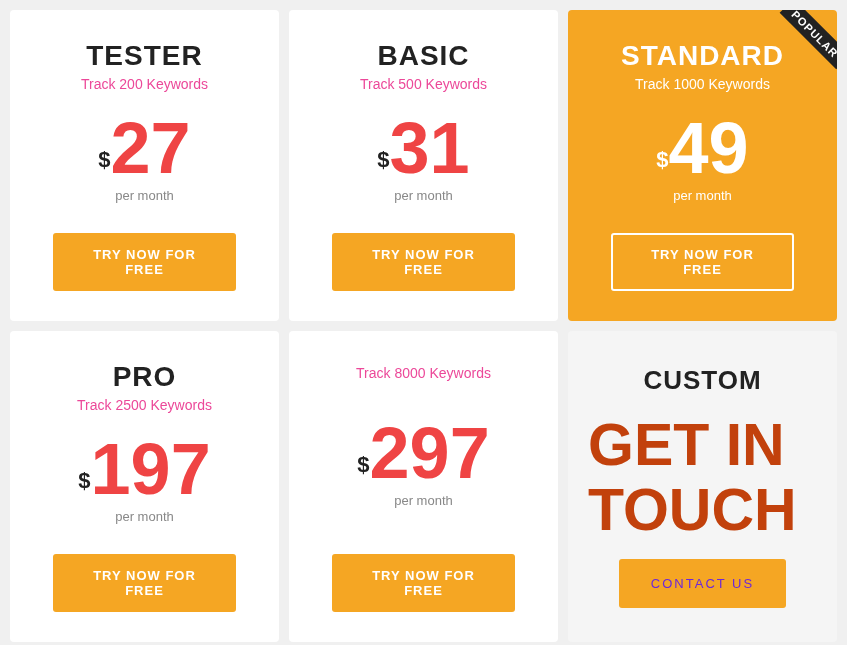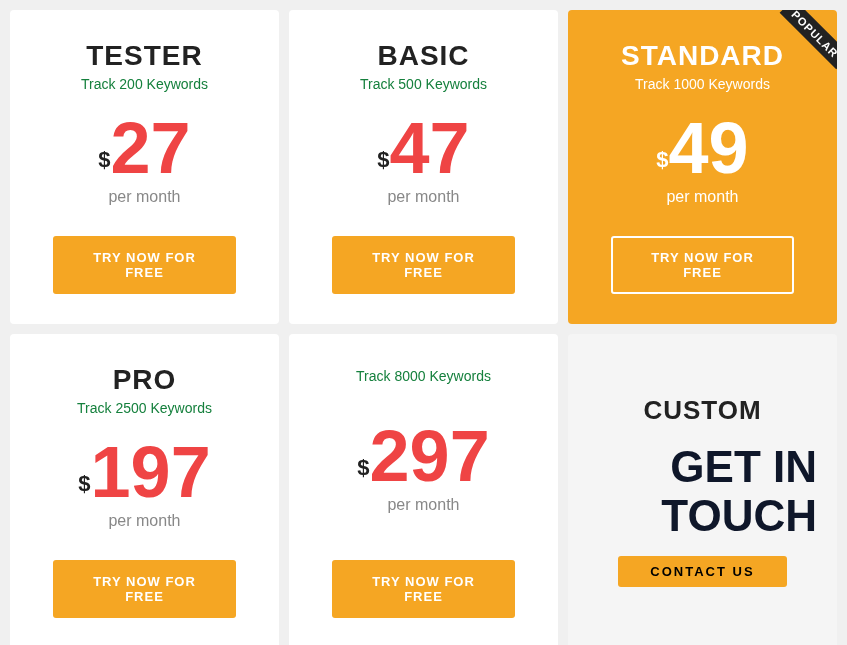"Track 200 Keywords" .plan-keywords { color: #15803d -> #ec4899 }
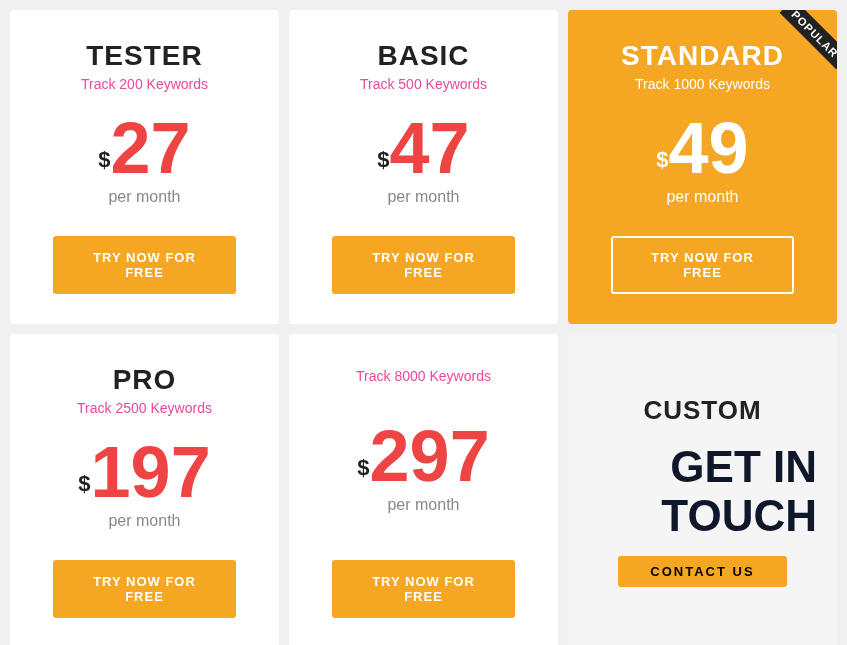"47" span.price-amount { text: 47 -> 31 }
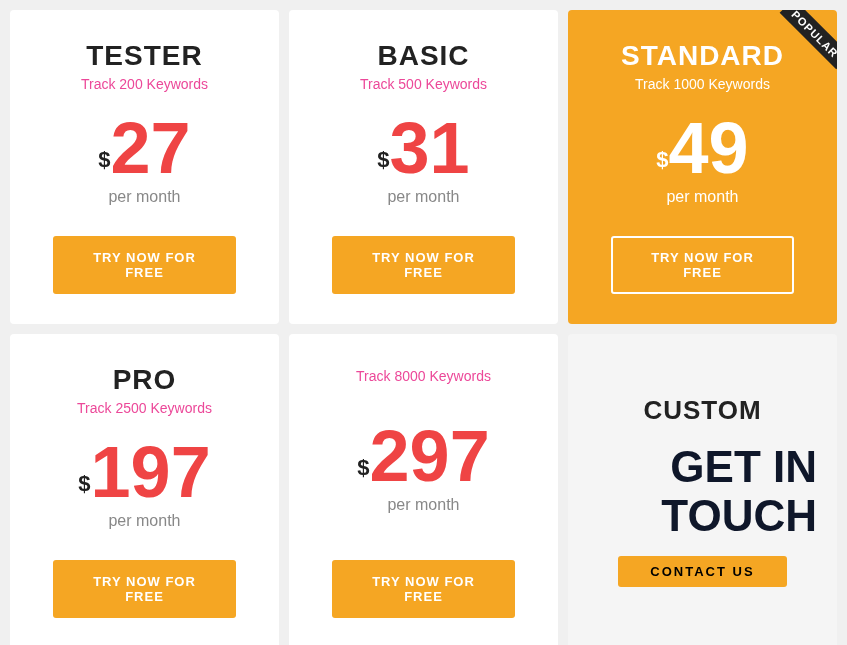"per month" .price-period { font-size: 16px -> 13px }
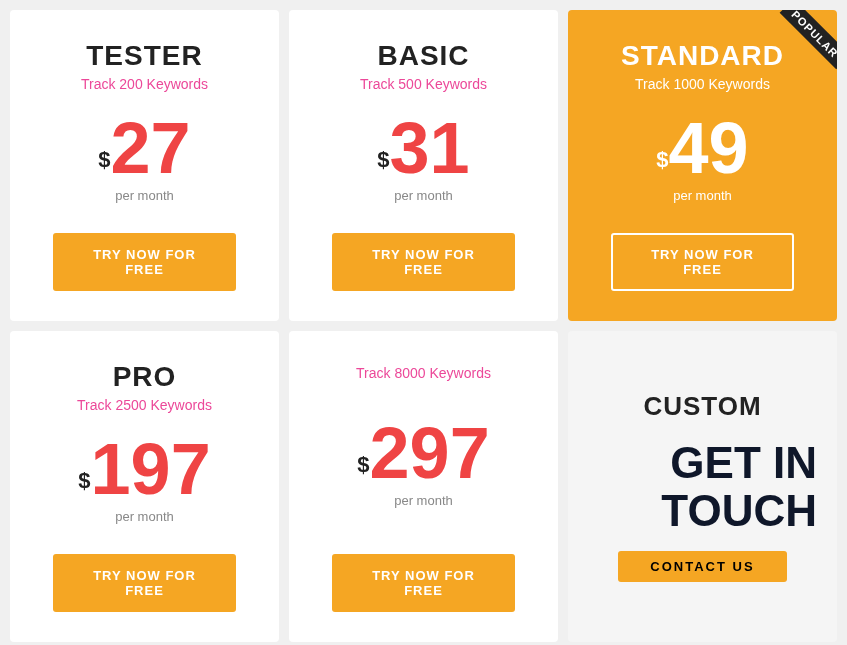"GET IN TOUCH" .custom-get-in-touch { color: #0f172a -> #c2410c; font-size: 44px -> 59px; text-align: right -> left }
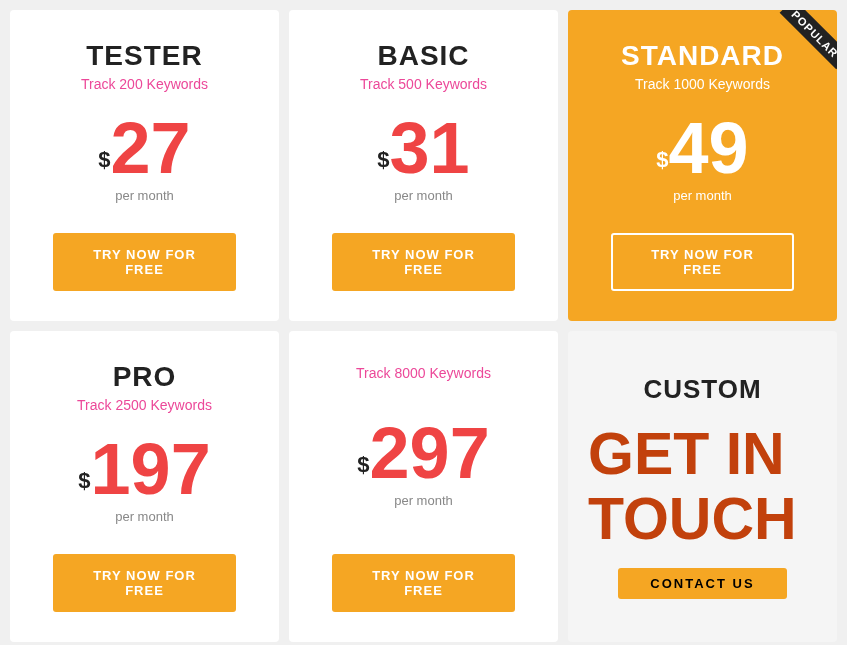"CONTACT US" .btn-contact { color: #000000 -> #6d28d9; font-weight: bold -> normal; padding: 8px 32px -> 17px 32px }
